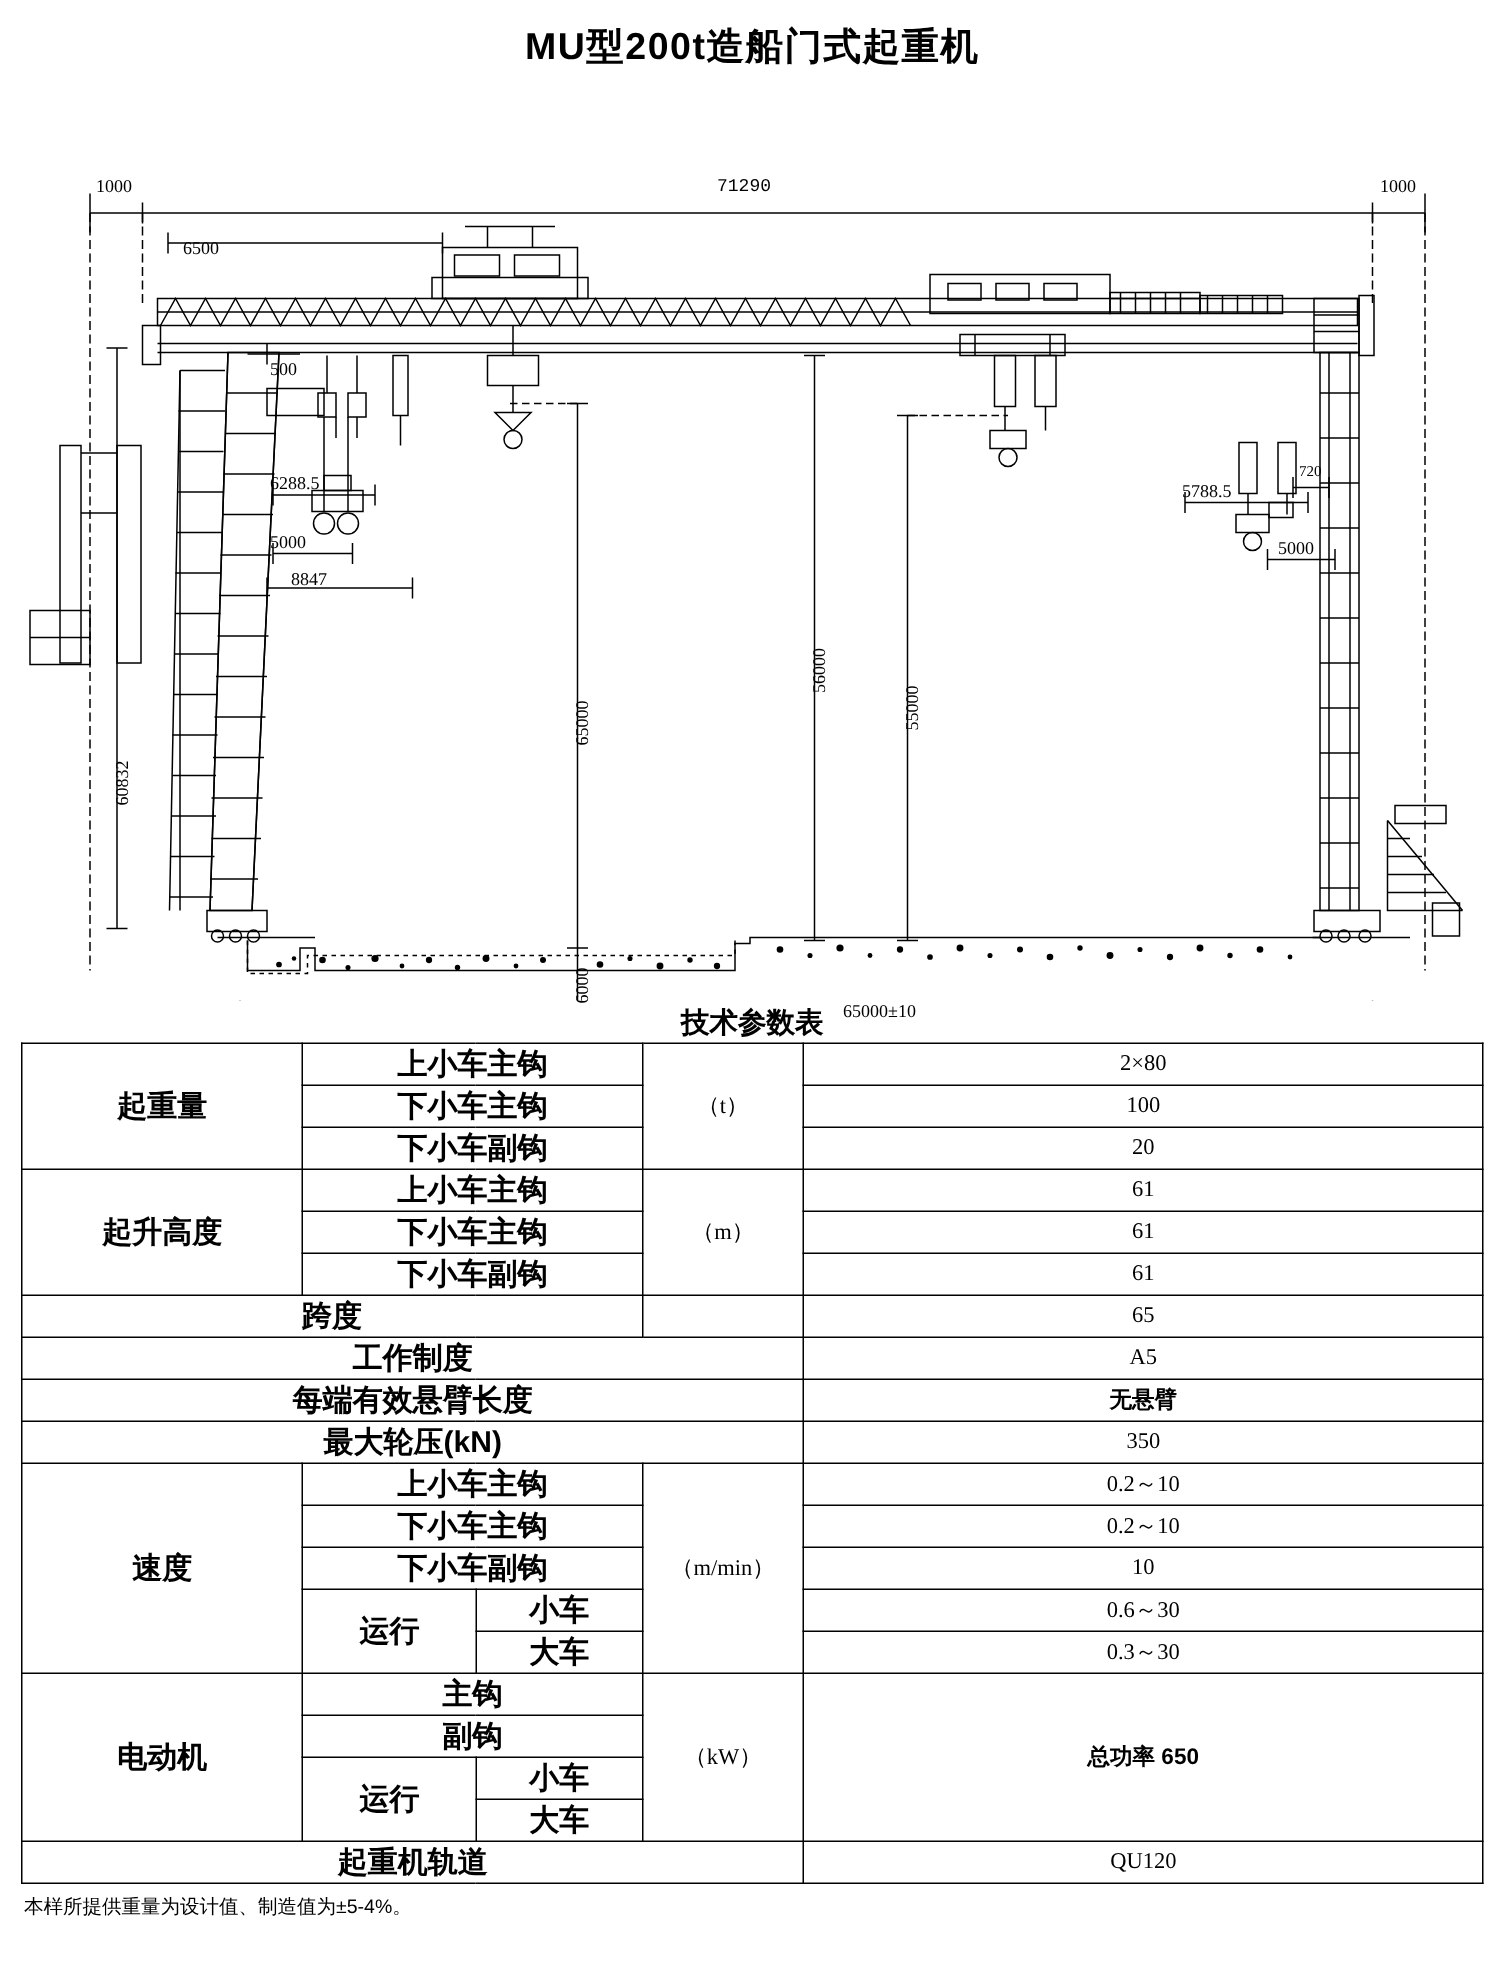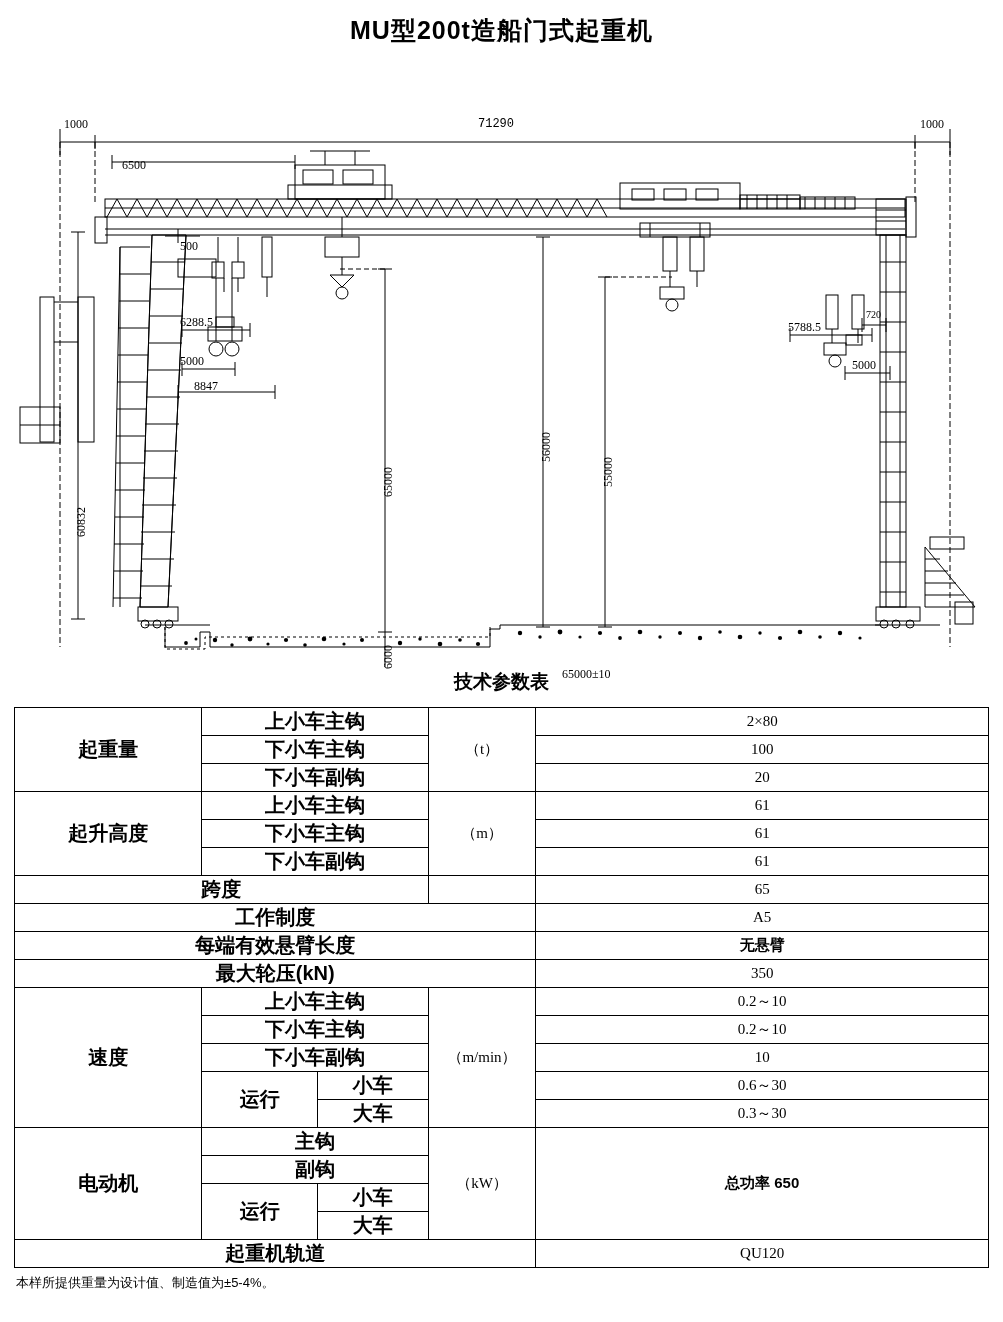"技术参数表" .tabletitle { margin: 2px 0 12px 0 -> 2px 0 0 0 }
